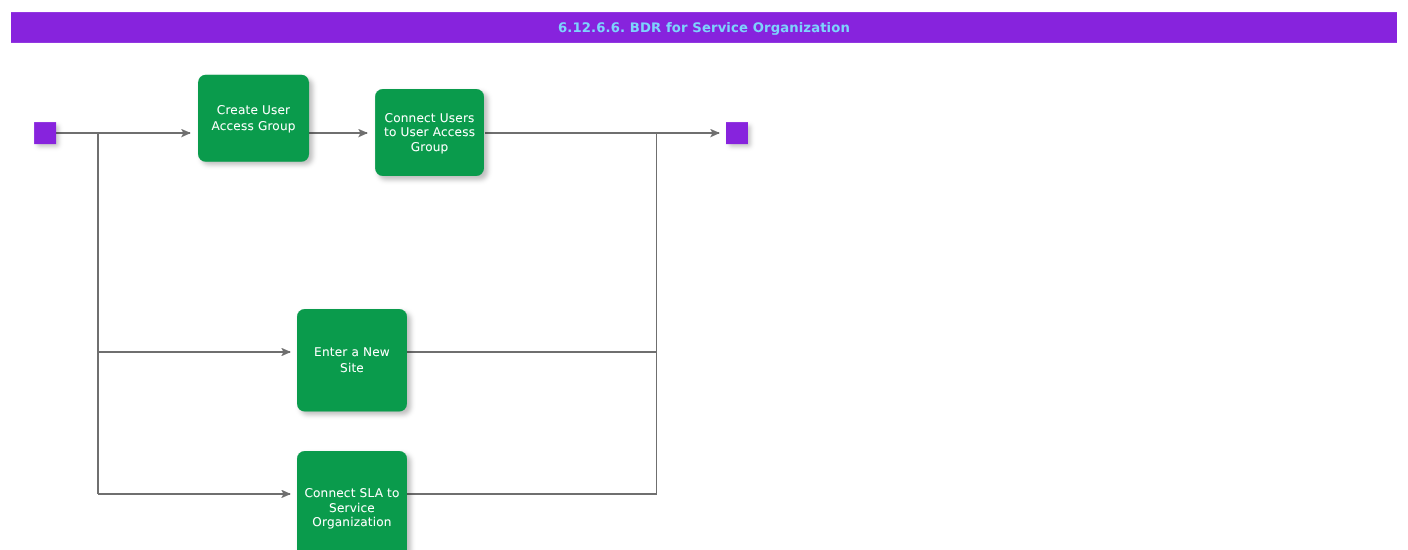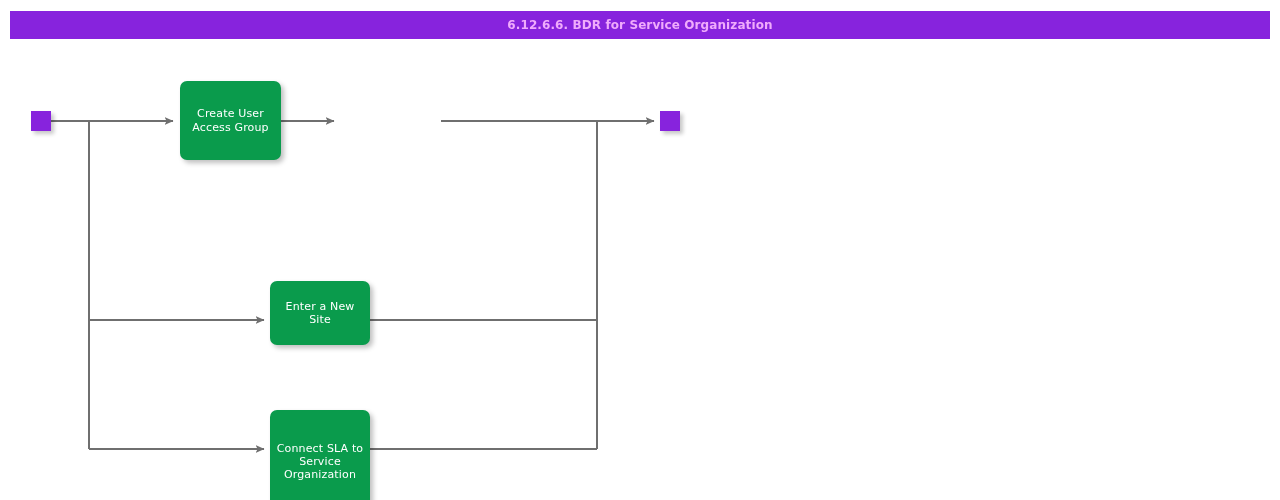"6.12.6.6. BDR for Service Organization" .title-bar .title-text { color: #f0abfc -> #7dd3fc }
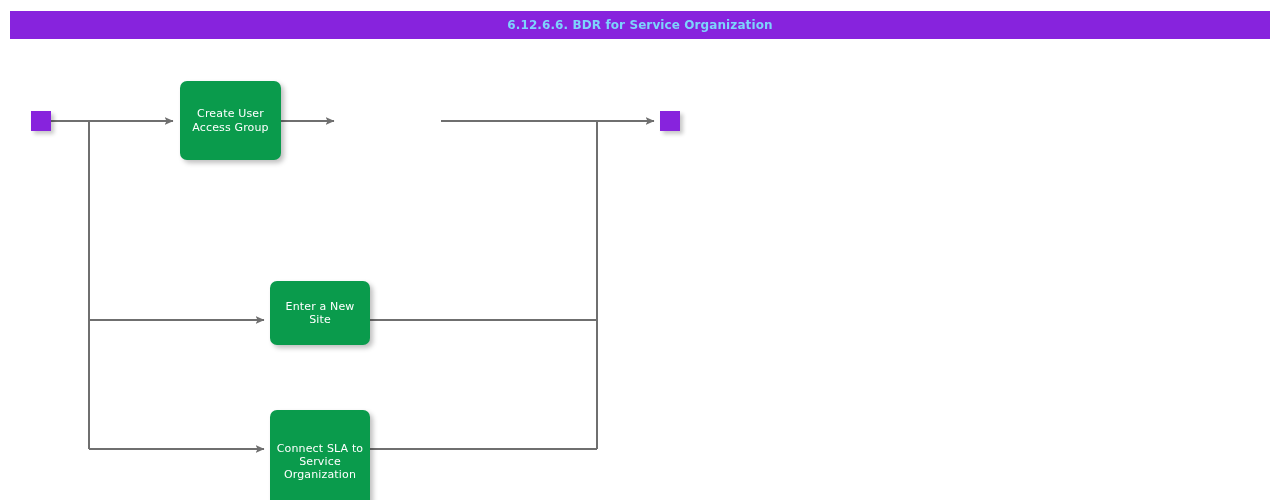"Create User" div.node { top: 81px -> 68px }
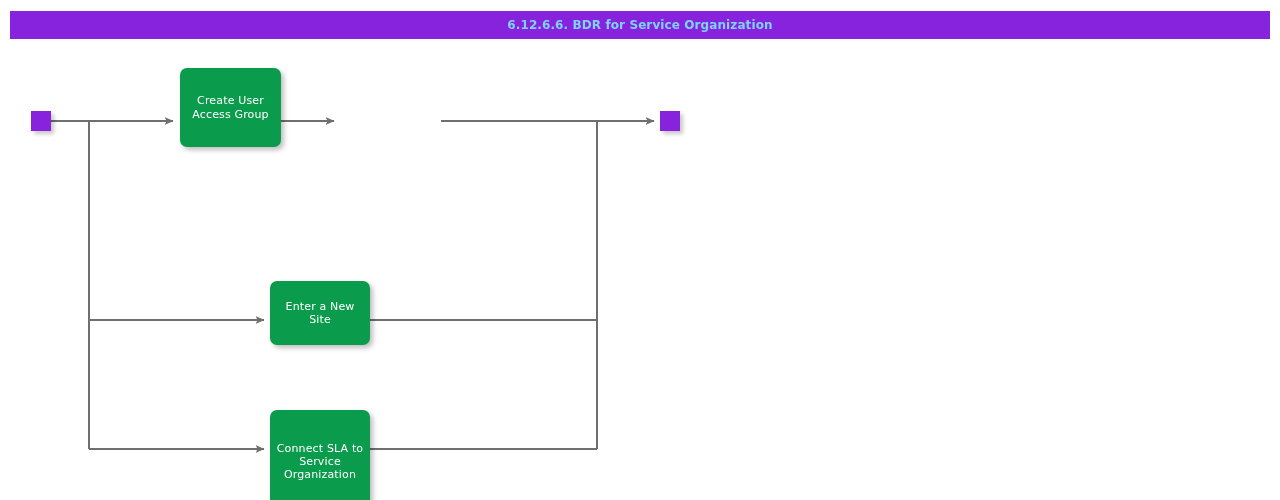"Connect Users" div.node { html: none -> <div> <span>Connect Users to User Access Group</span> </div> }
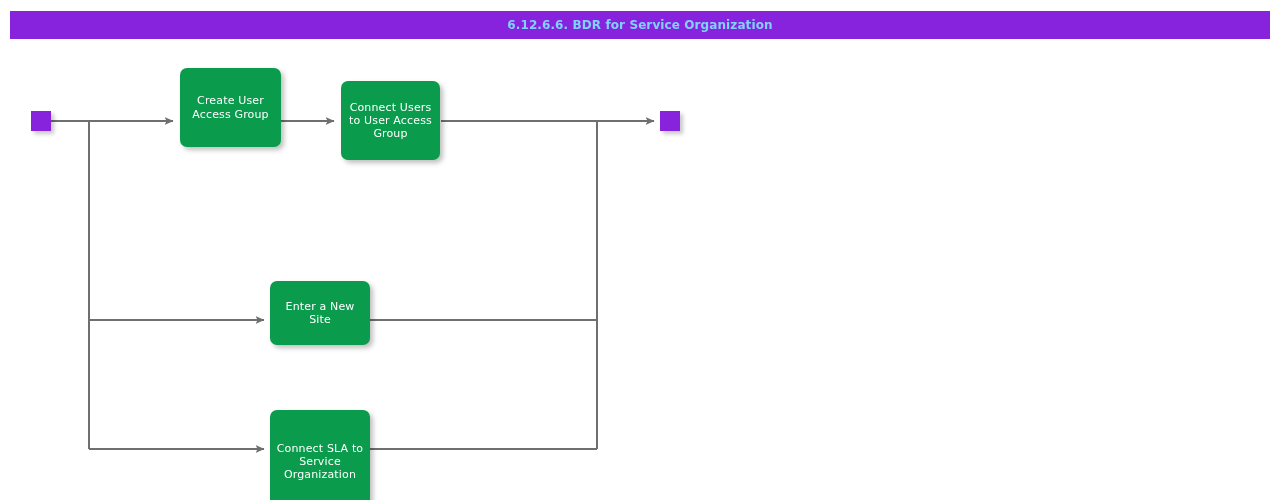"Enter a New Site" div.node { height: 64px -> 93px }
